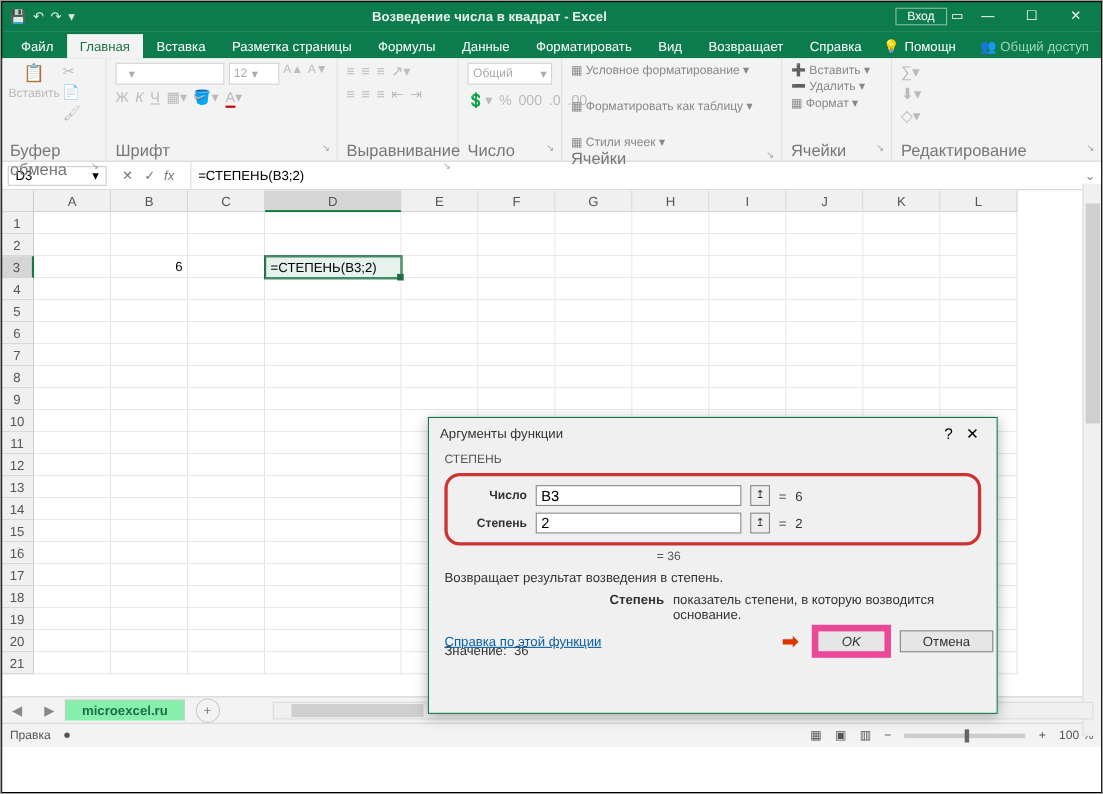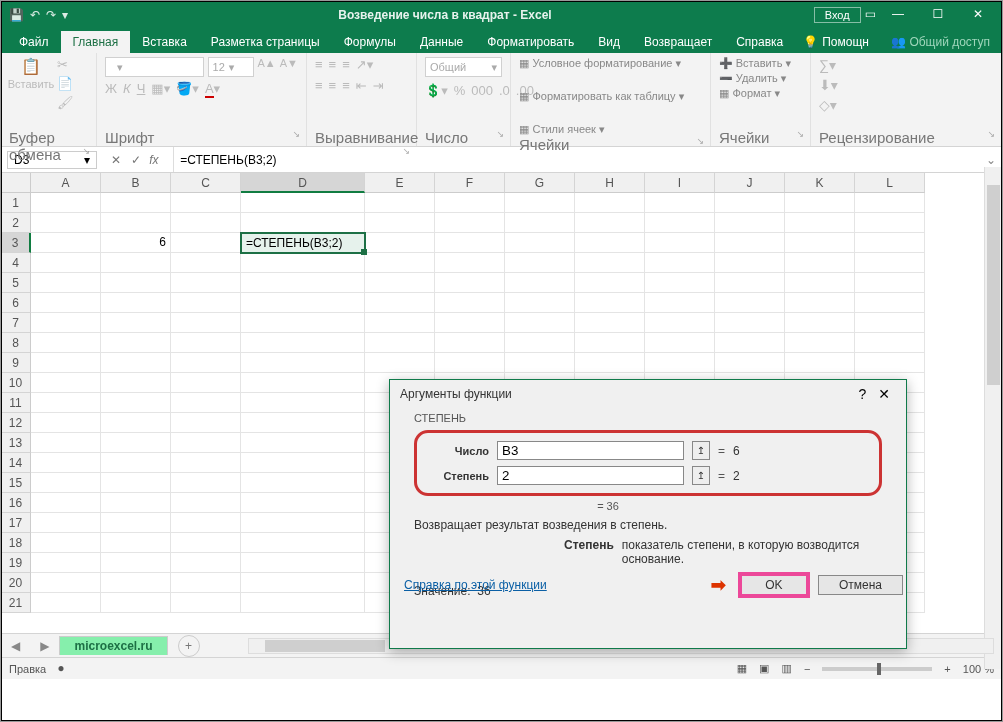"Рецензирование" div.rgroup-label { text: Рецензирование -> Редактирование }
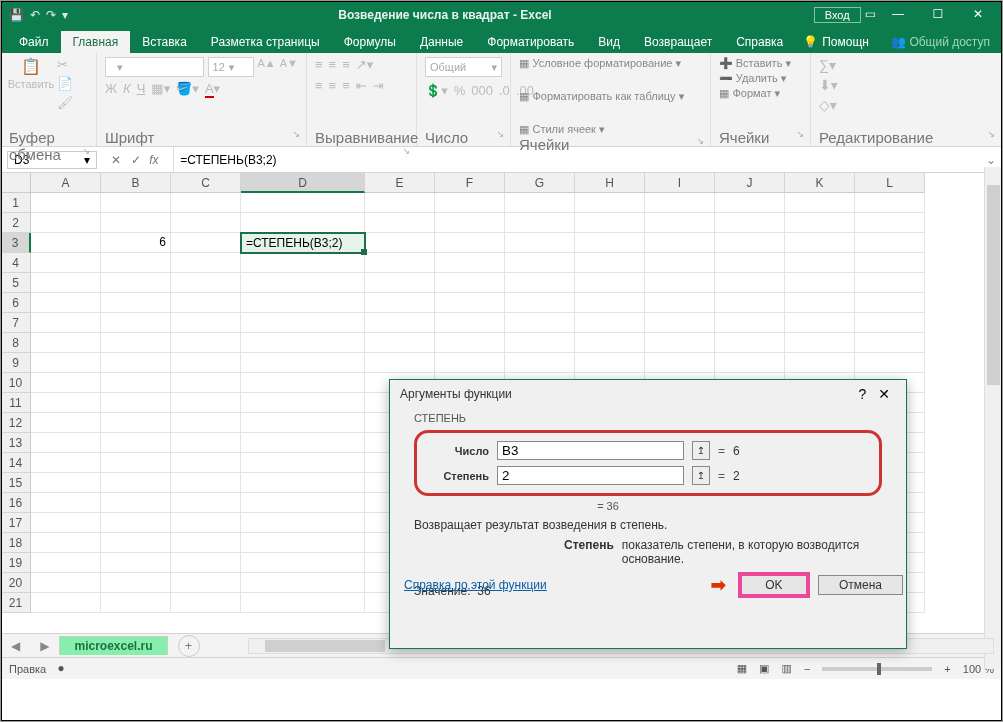"СТЕПЕНЬ" .dbody { padding: 4px 24px 10px -> 4px 14px 10px }
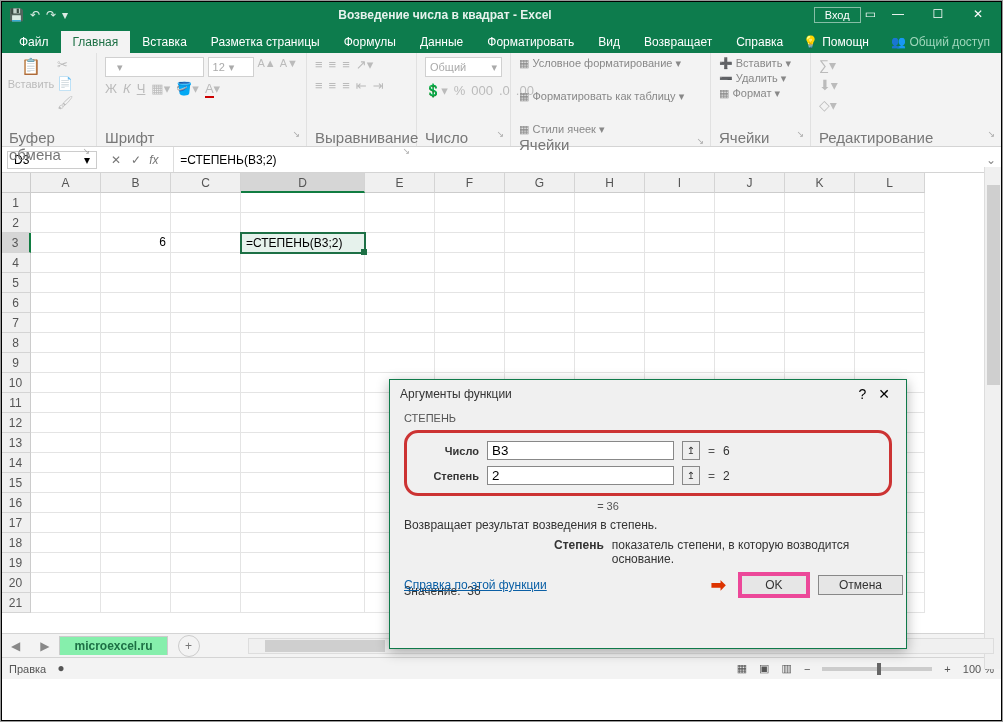"OK" .dlg-btn.primary { border: 4px solid #ec4899 -> 6px solid #ec4899; font-style: none -> italic }
